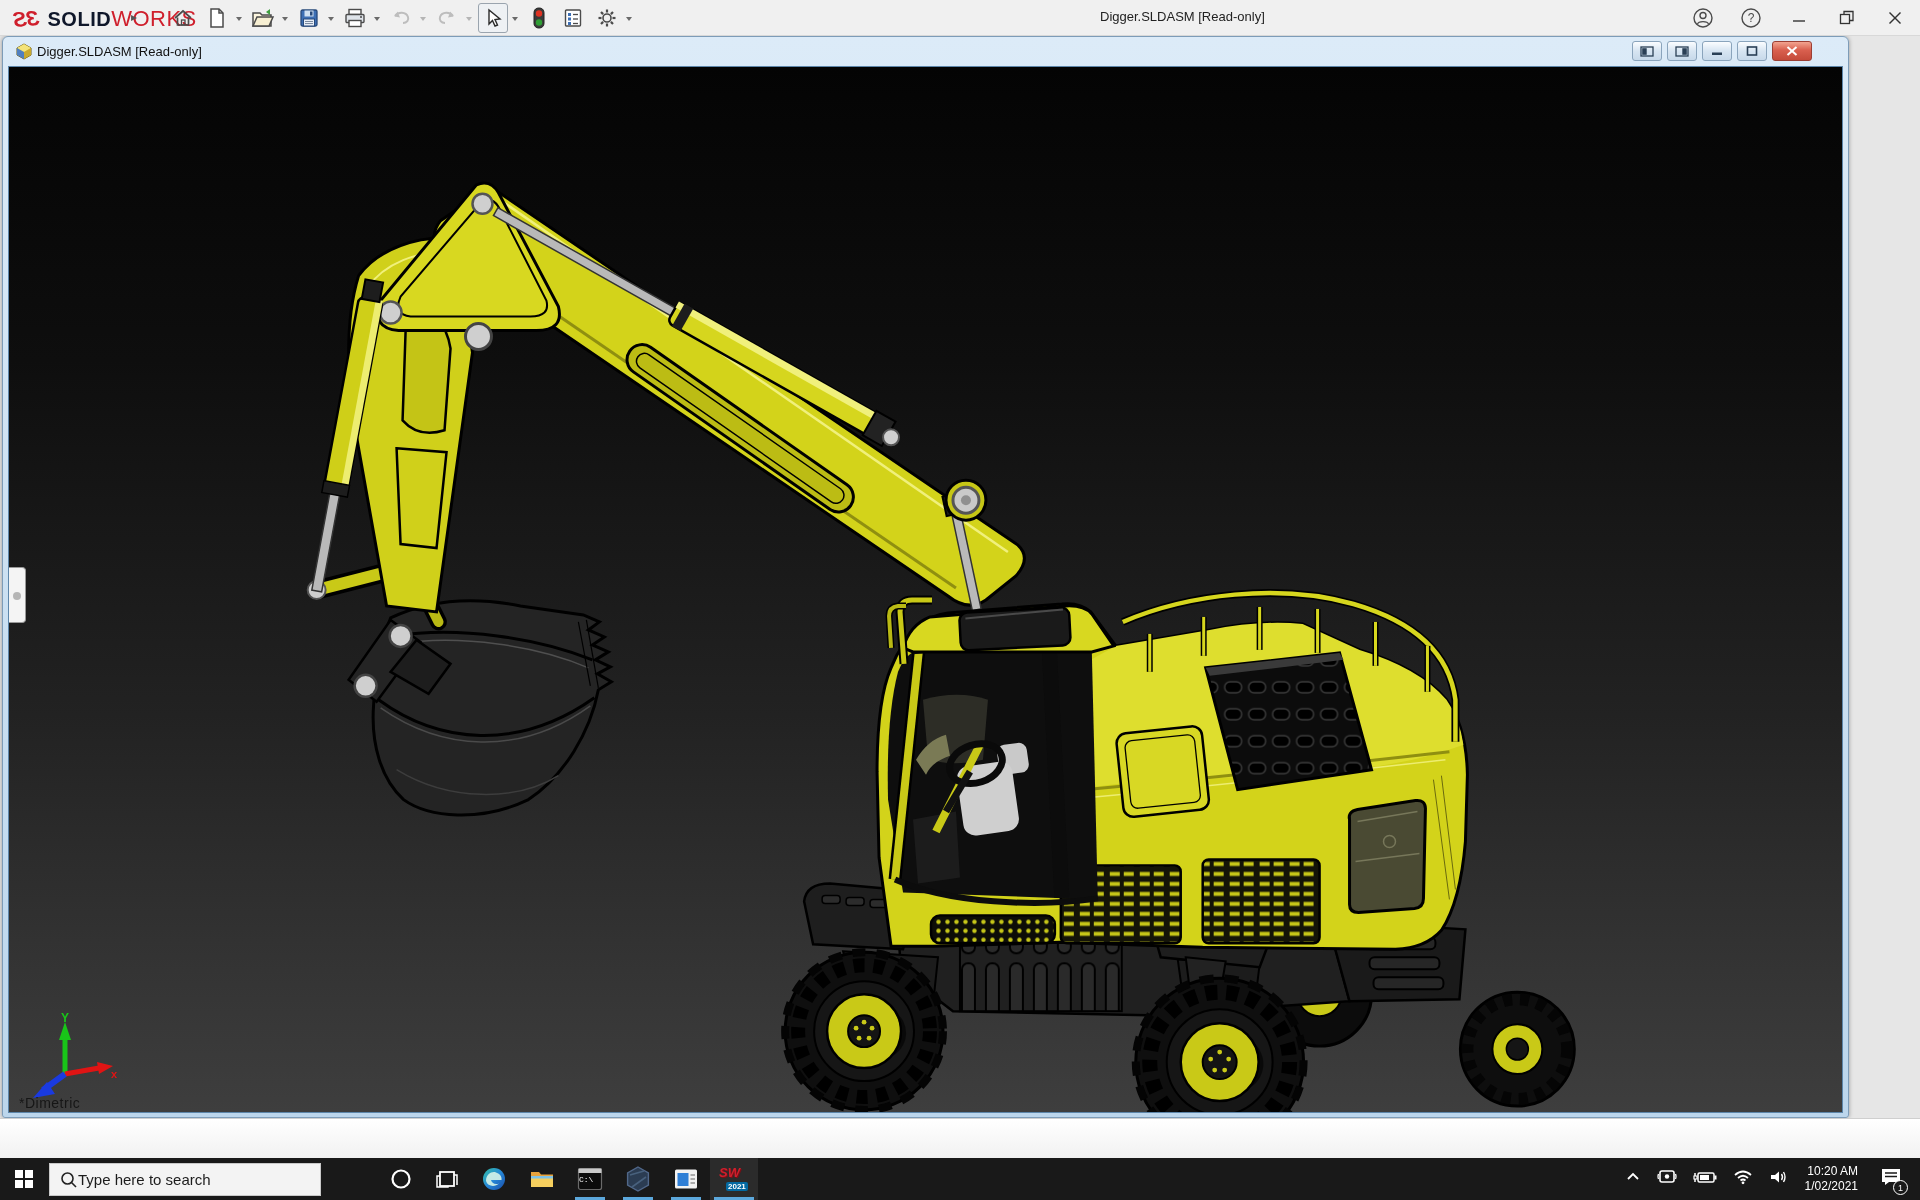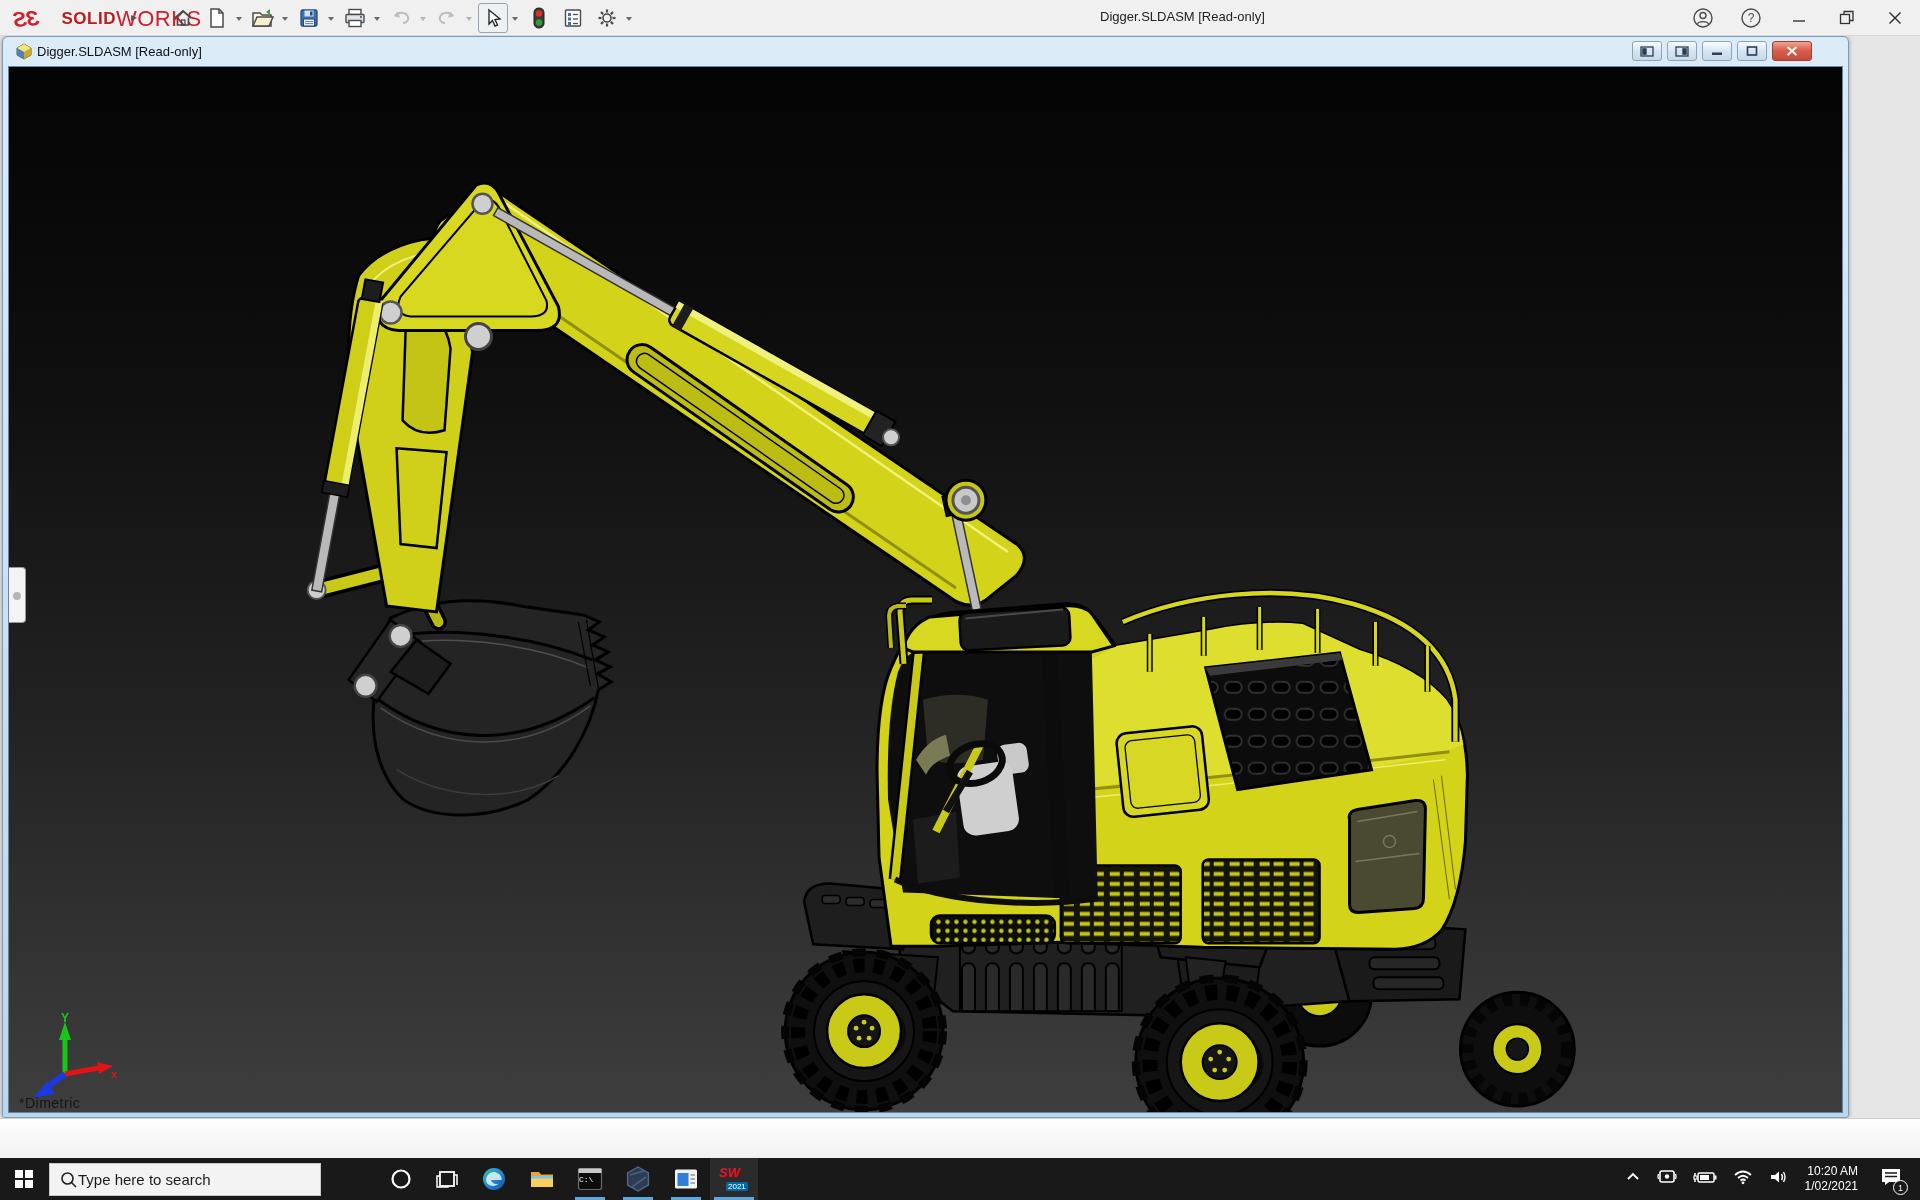"SOLID" .brand .bold { color: #b91c1c -> #0f172a; font-size: 17px -> 20px; margin-left: 22px -> 8px }
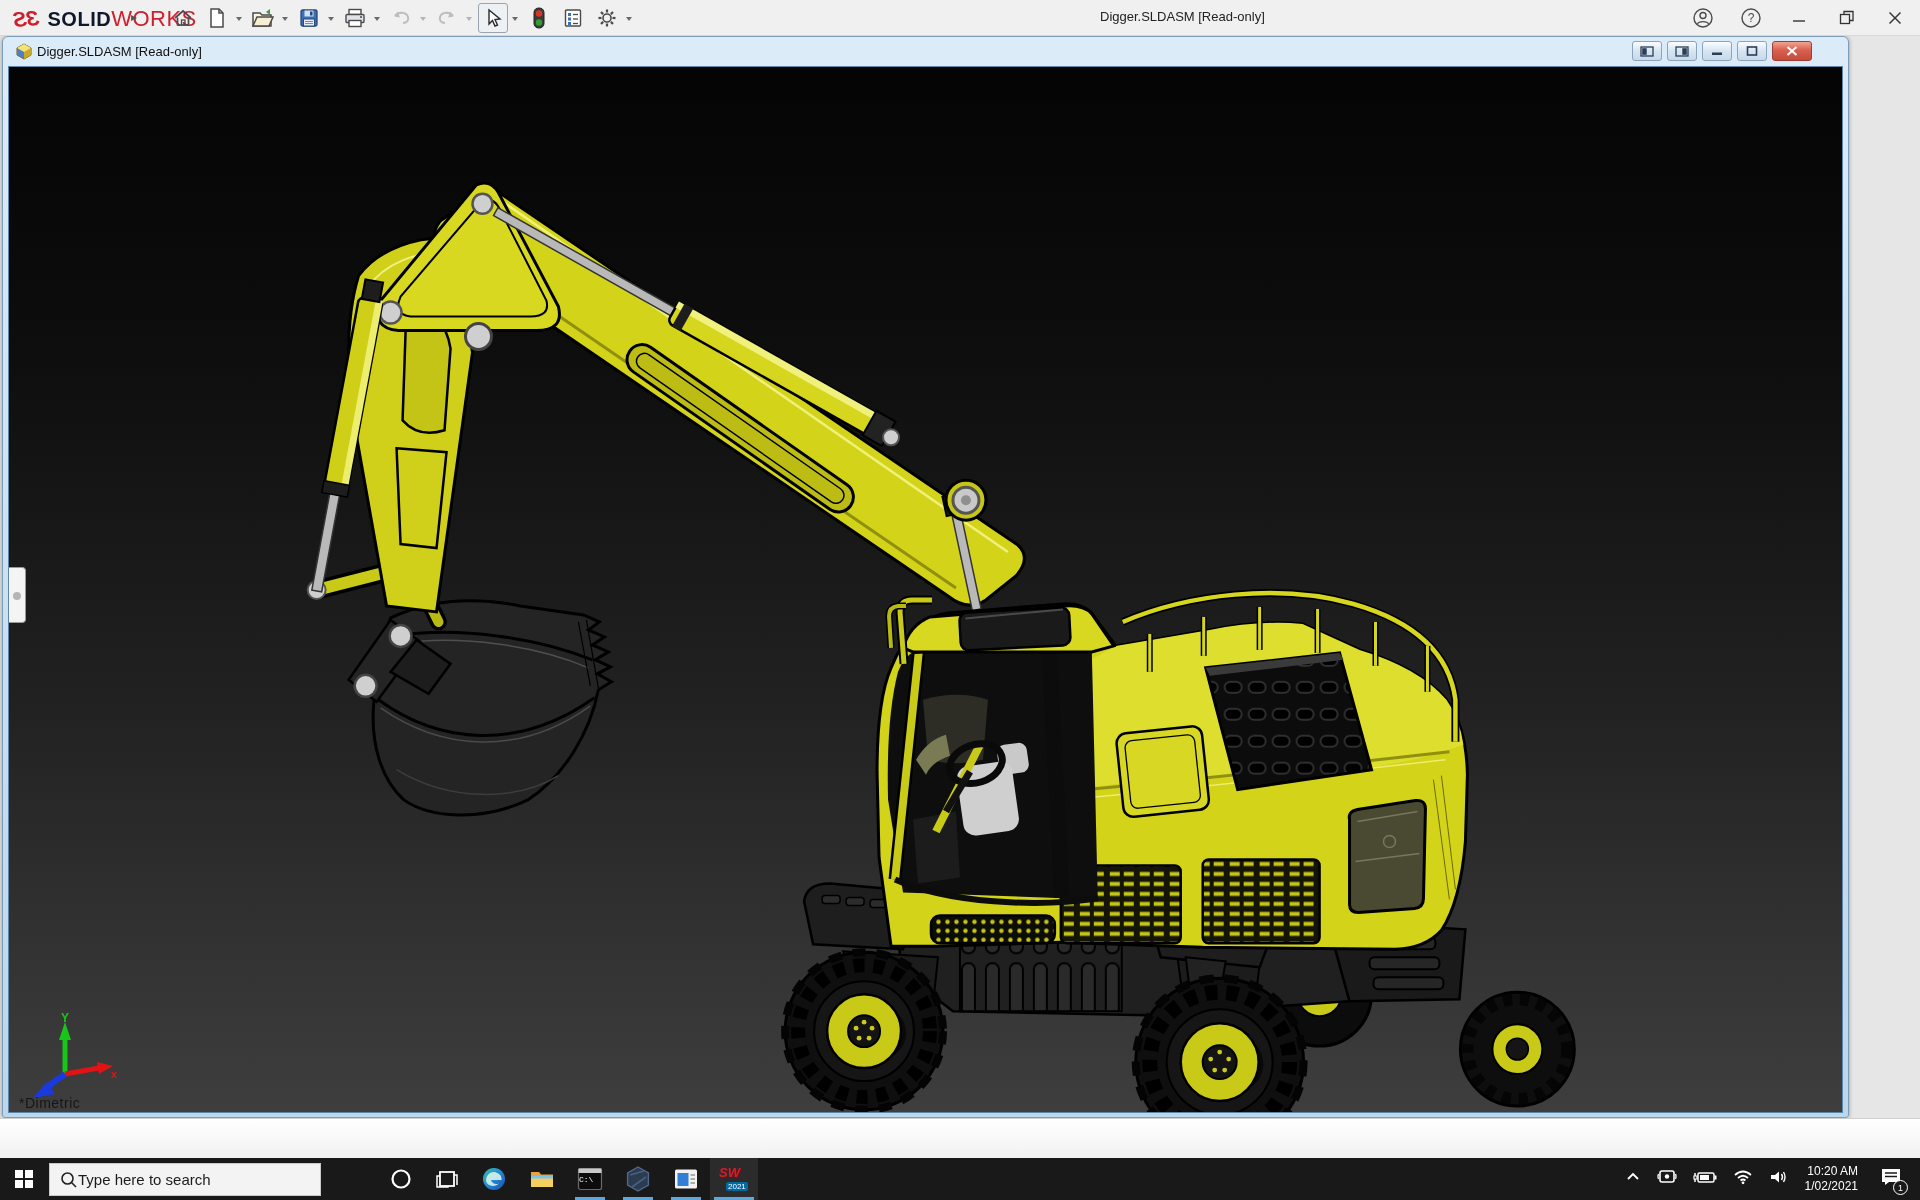"2021" span { font-weight: normal -> bold }
